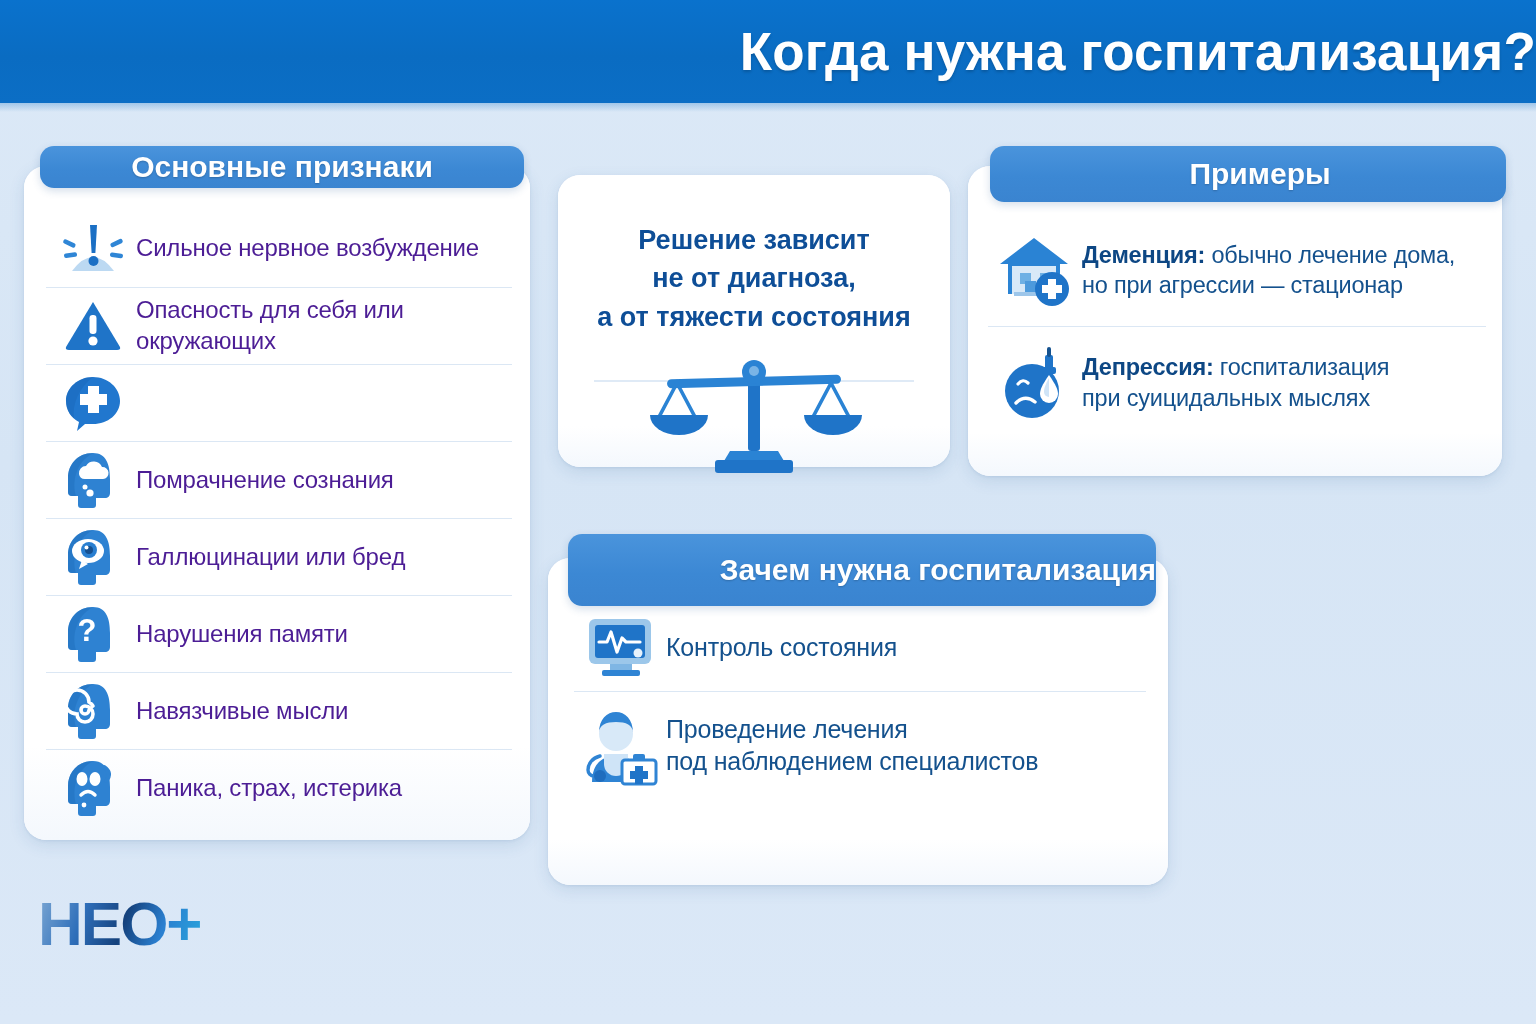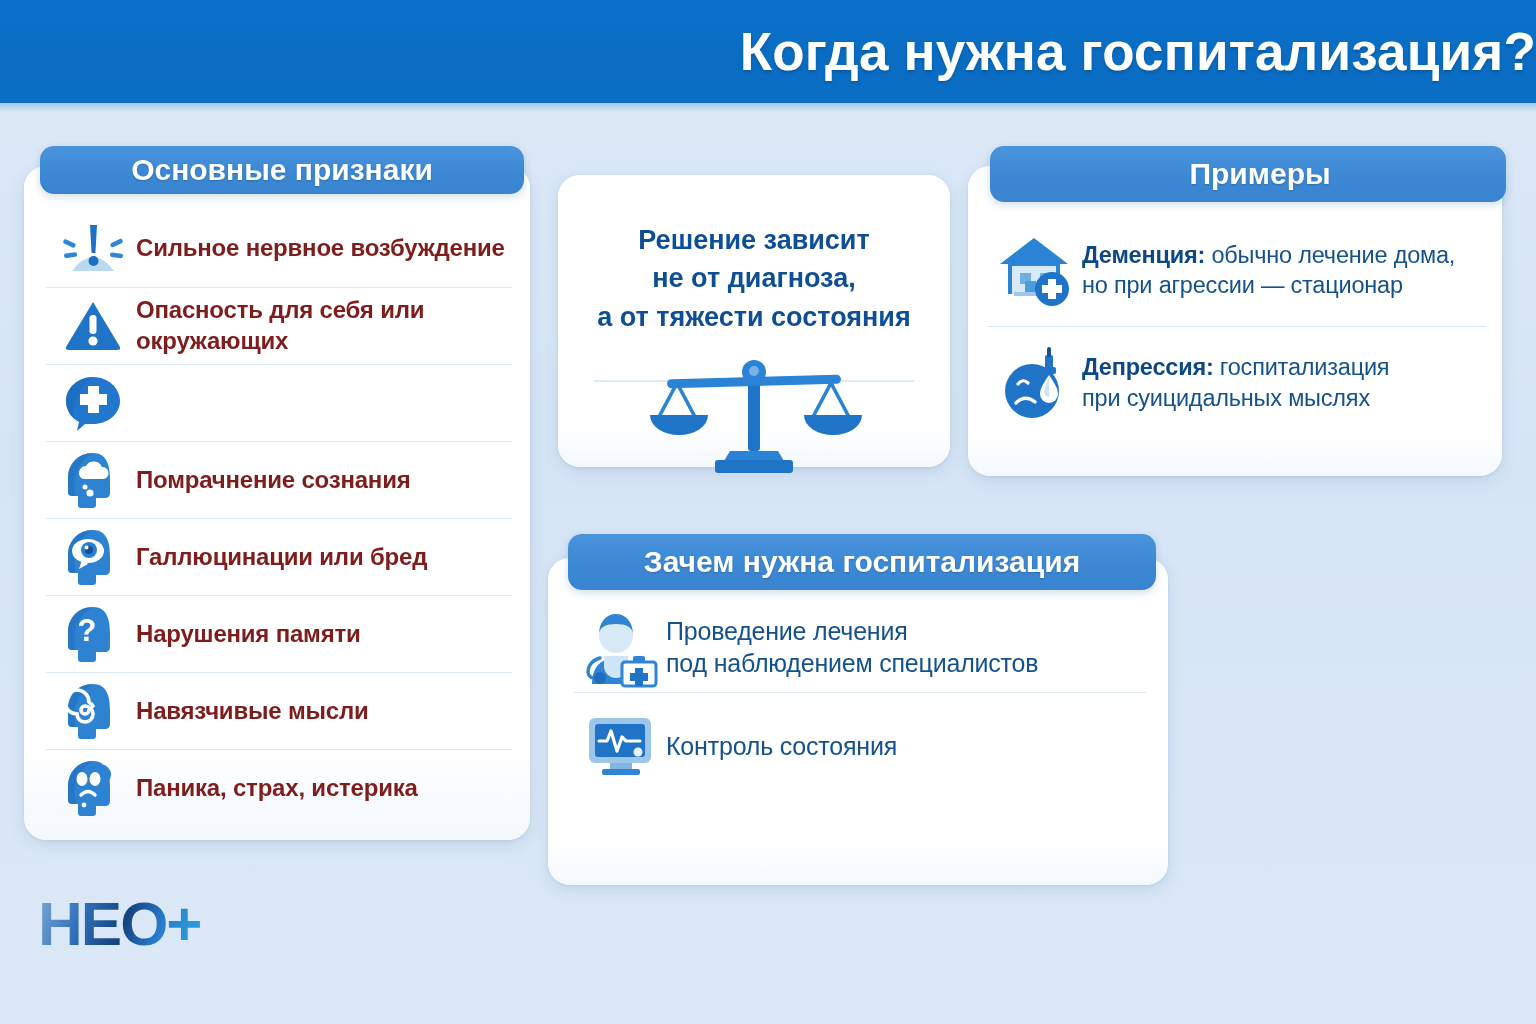"Основные признаки" #panel-signs .panel-head { height: 48px -> 42px }
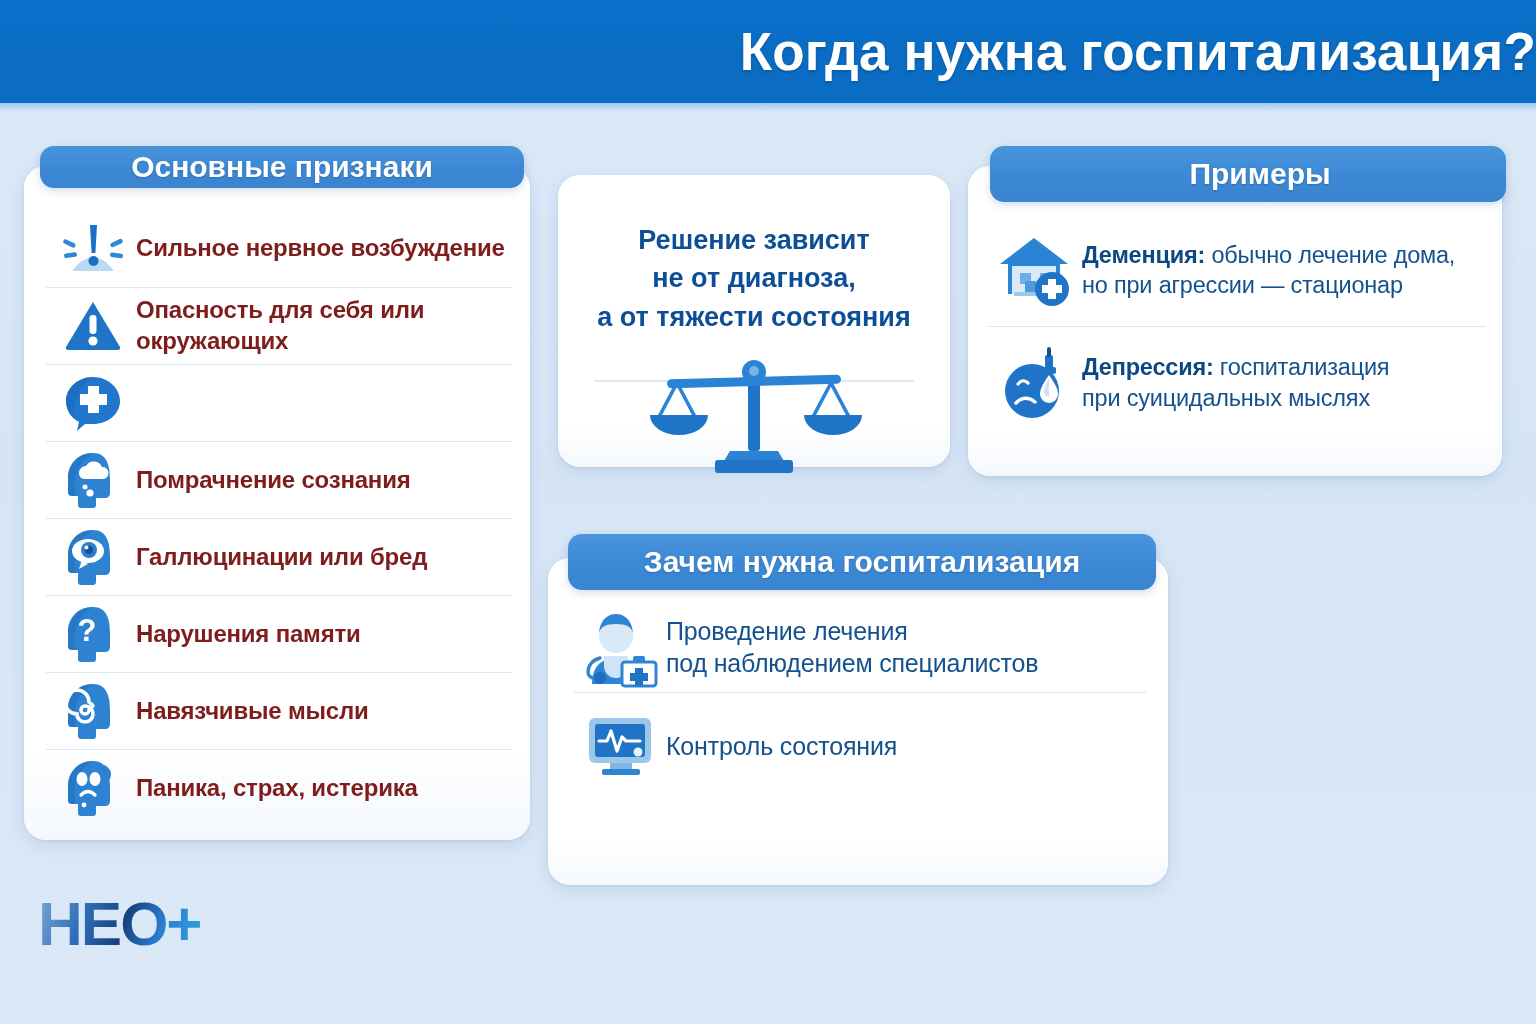"Сильное нервное возбуждение" .row-text { color: #7f1d1d -> #4c1d95; font-weight: bold -> normal }
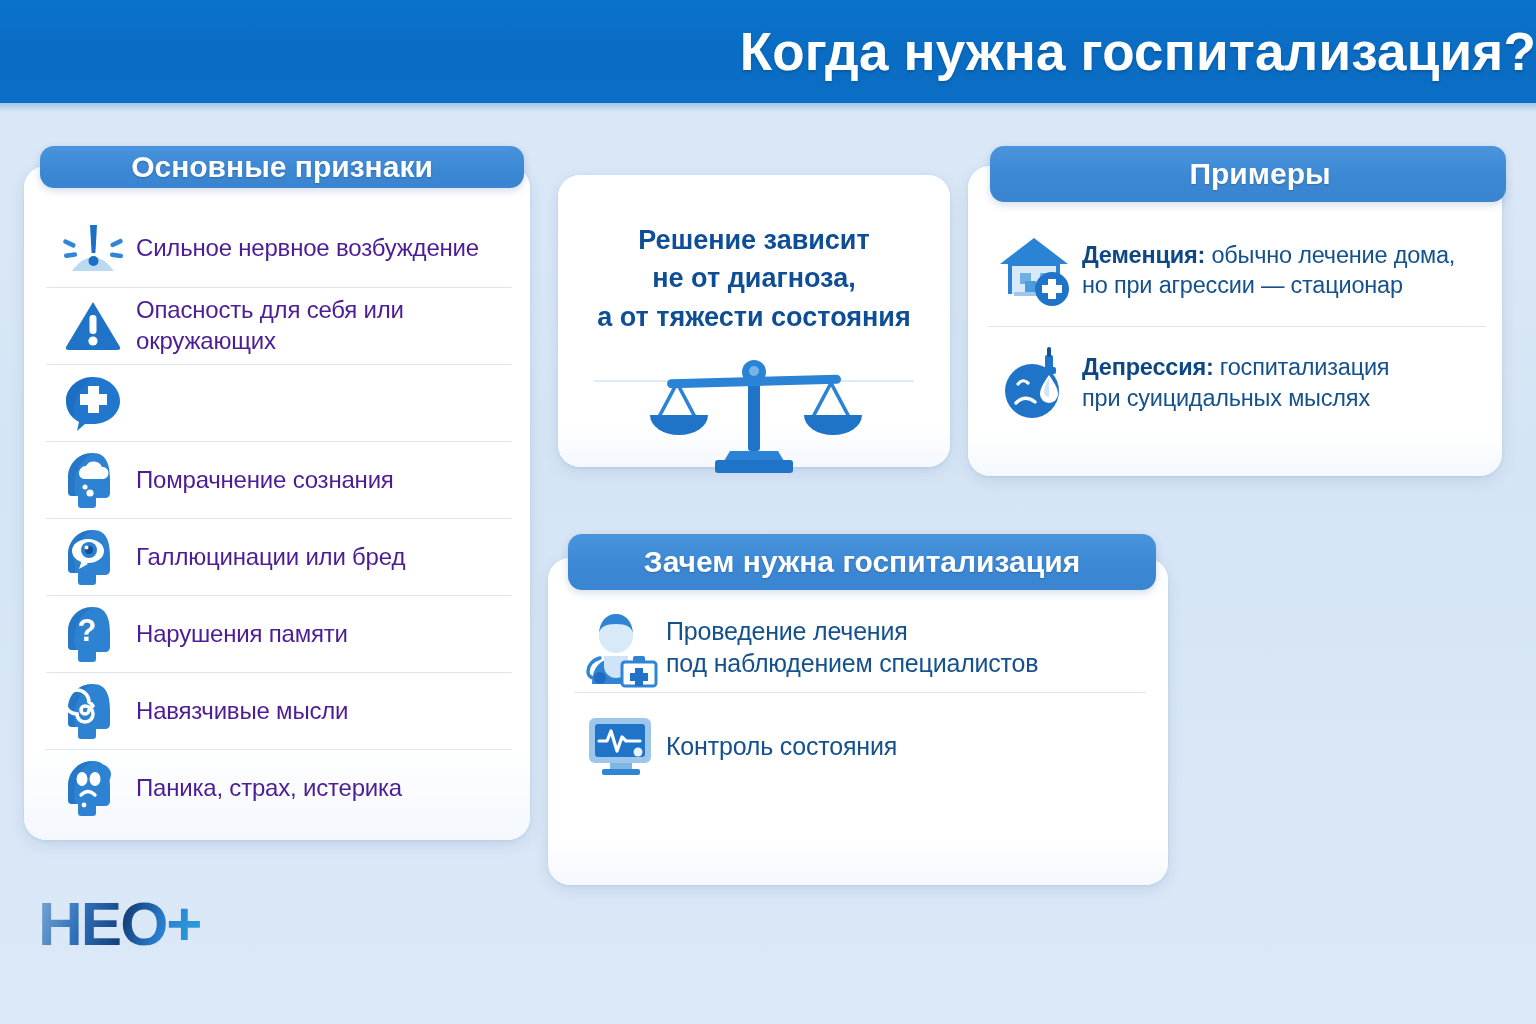"Зачем нужна госпитализация" #panel-why .panel-head { height: 56px -> 72px; justify-content: none -> flex-end }
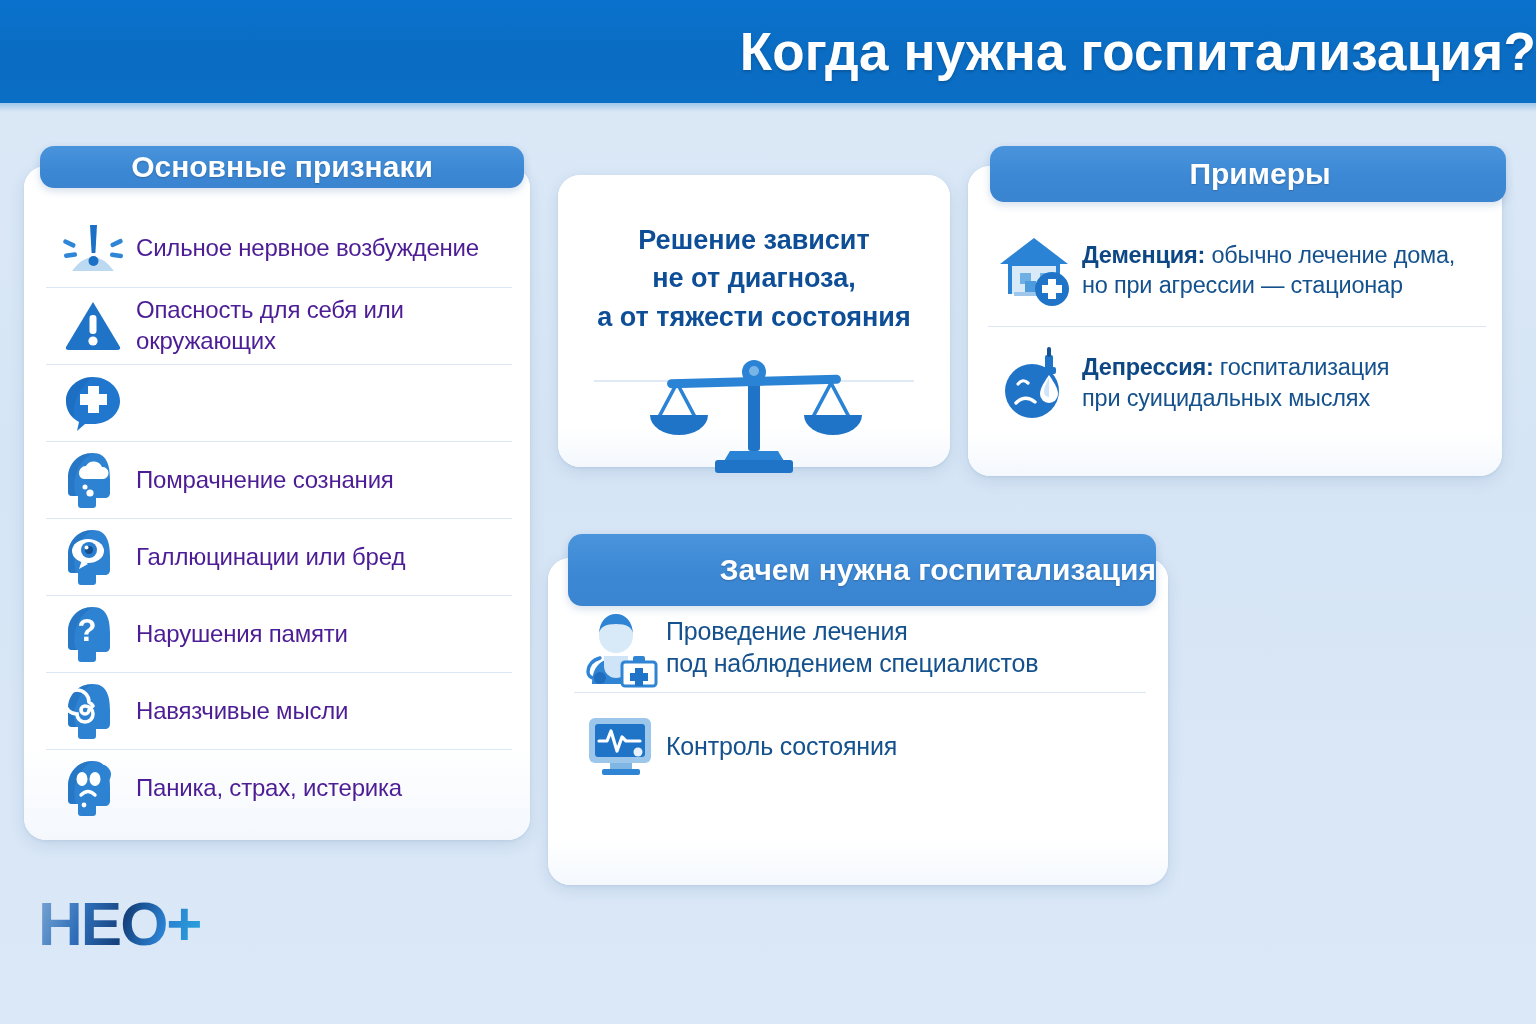"Проведение лечения" div.row { order: before "Контроль состояния" -> after "Контроль состояния" }
